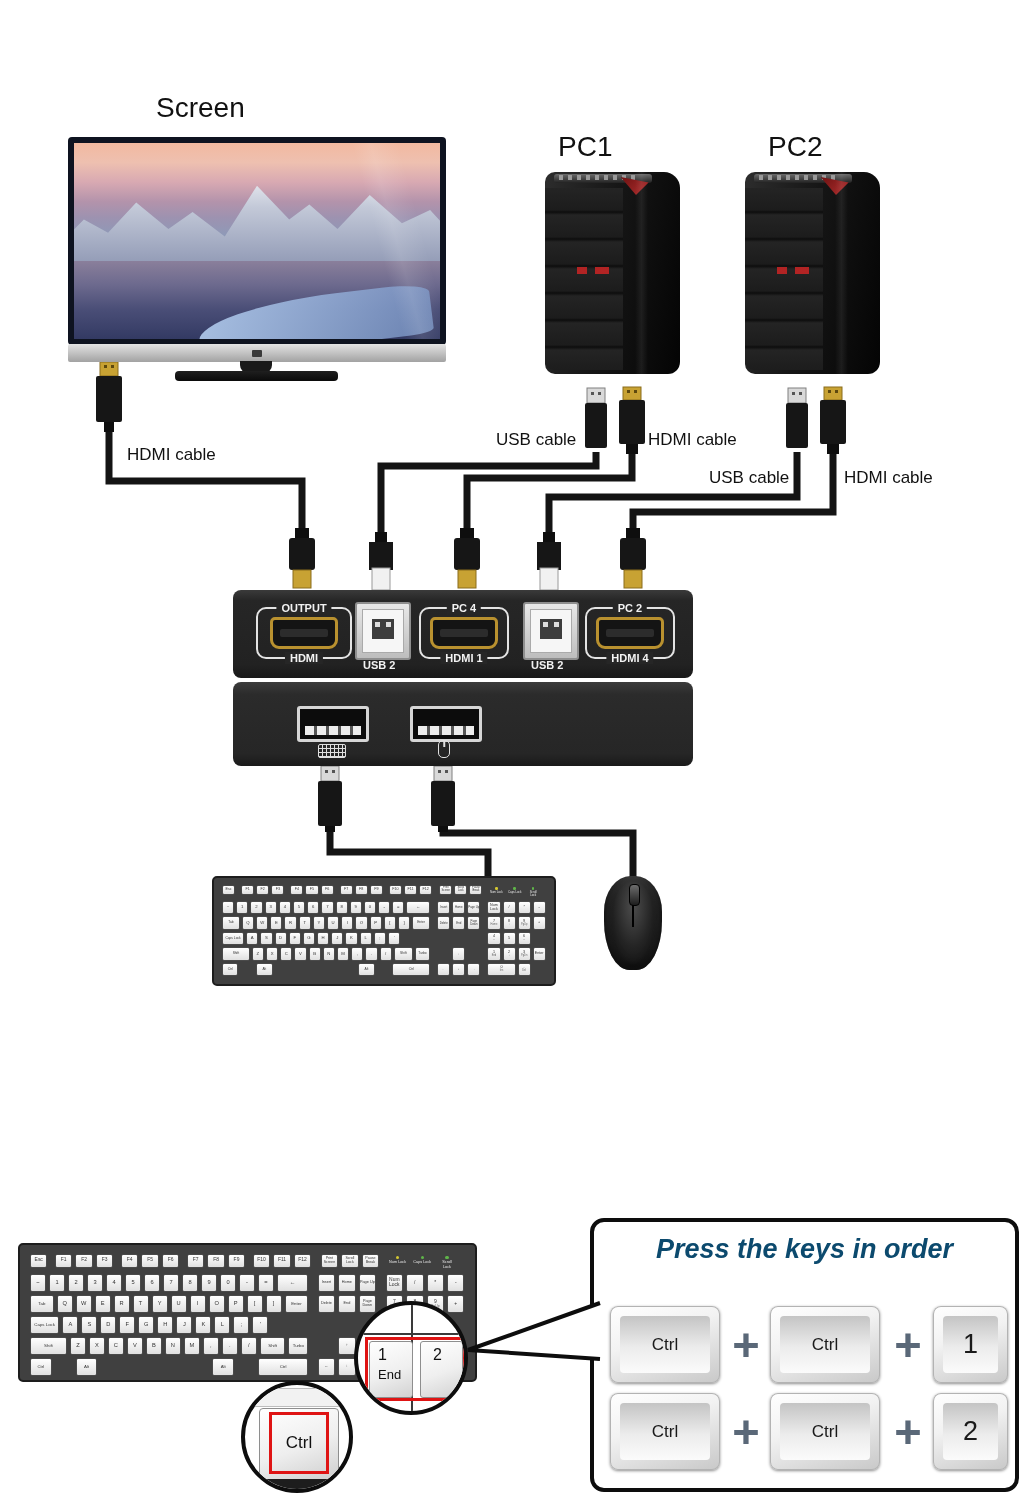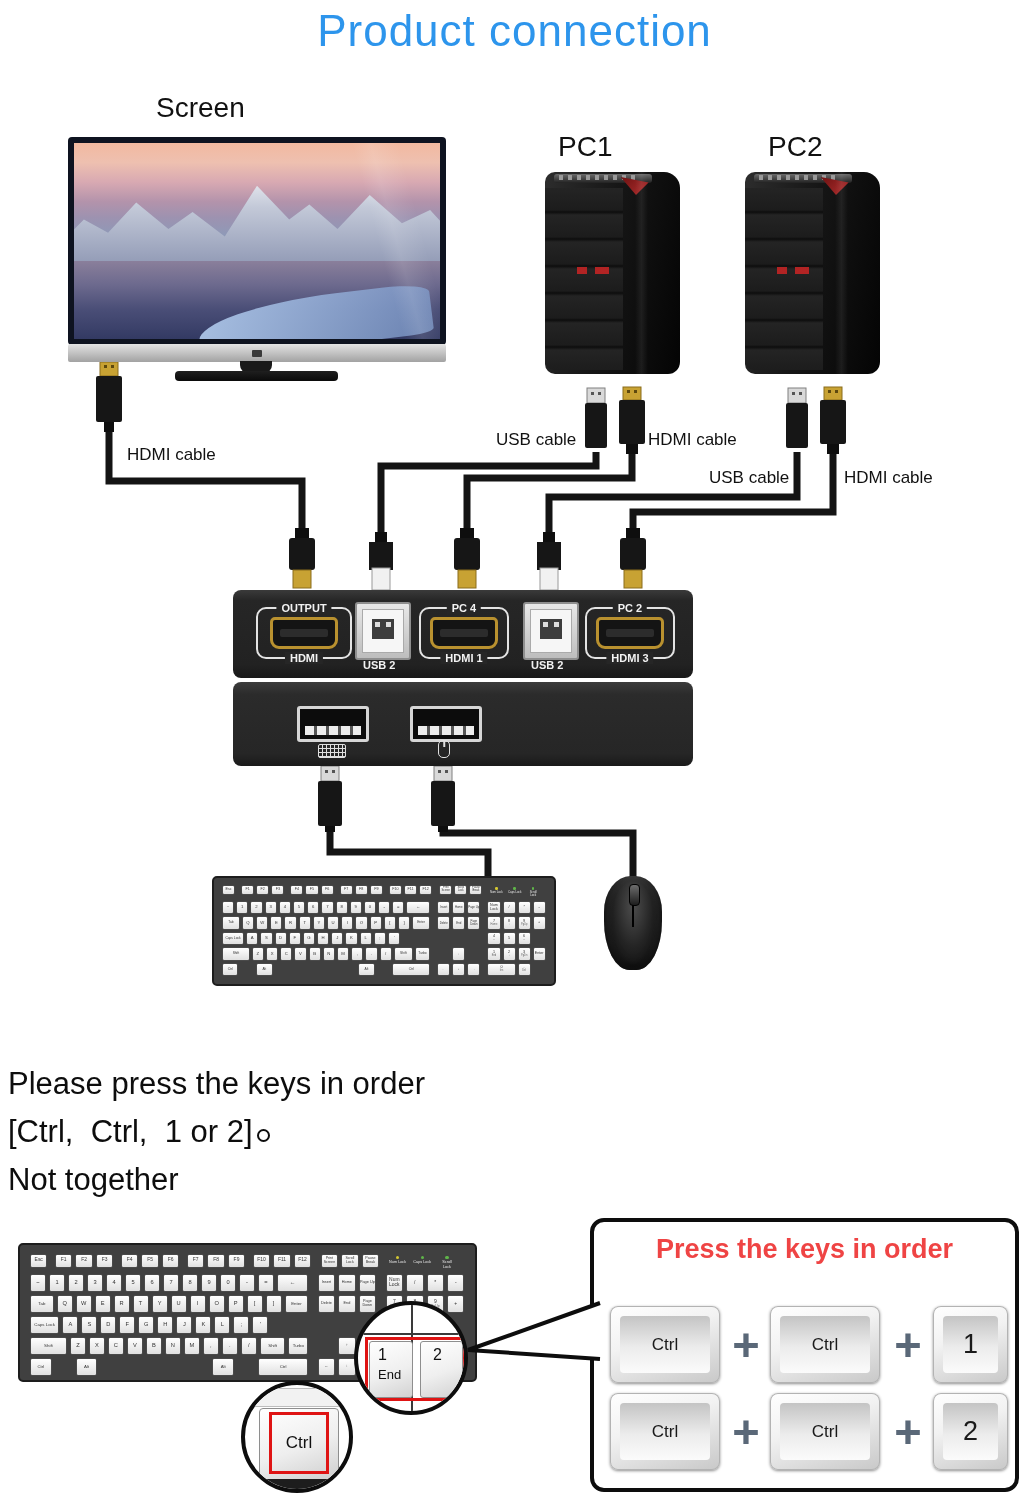"Product connection" div { html: <div>Product connection</div> -> none }
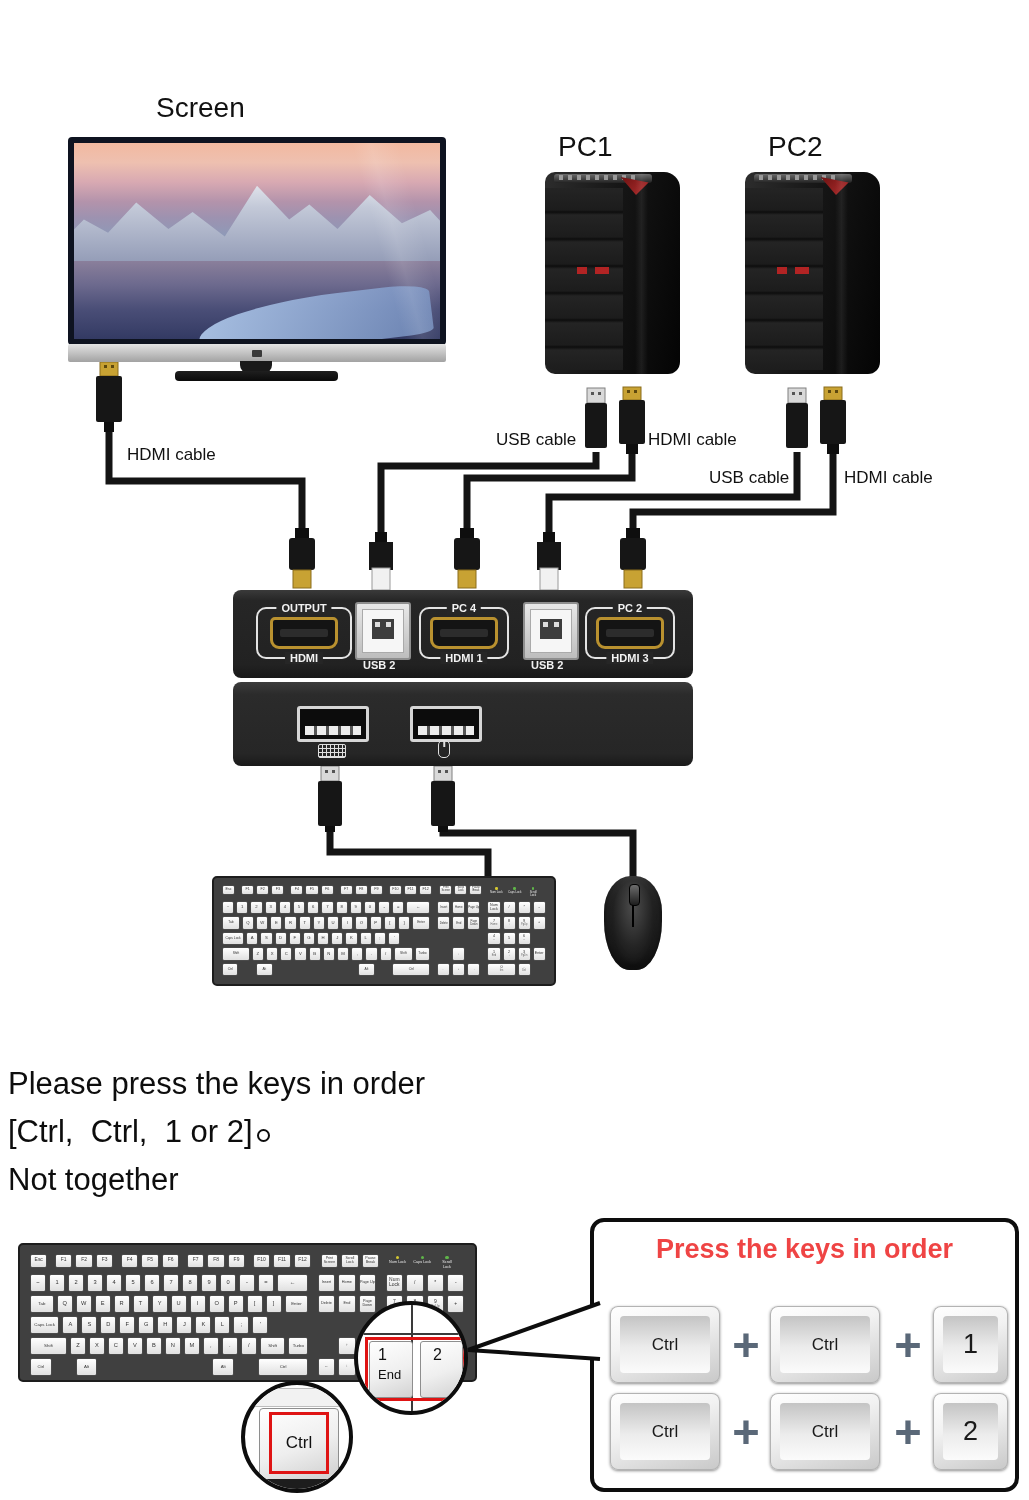"HDMI 3" span.pg-bot { text: 3 -> 4 }
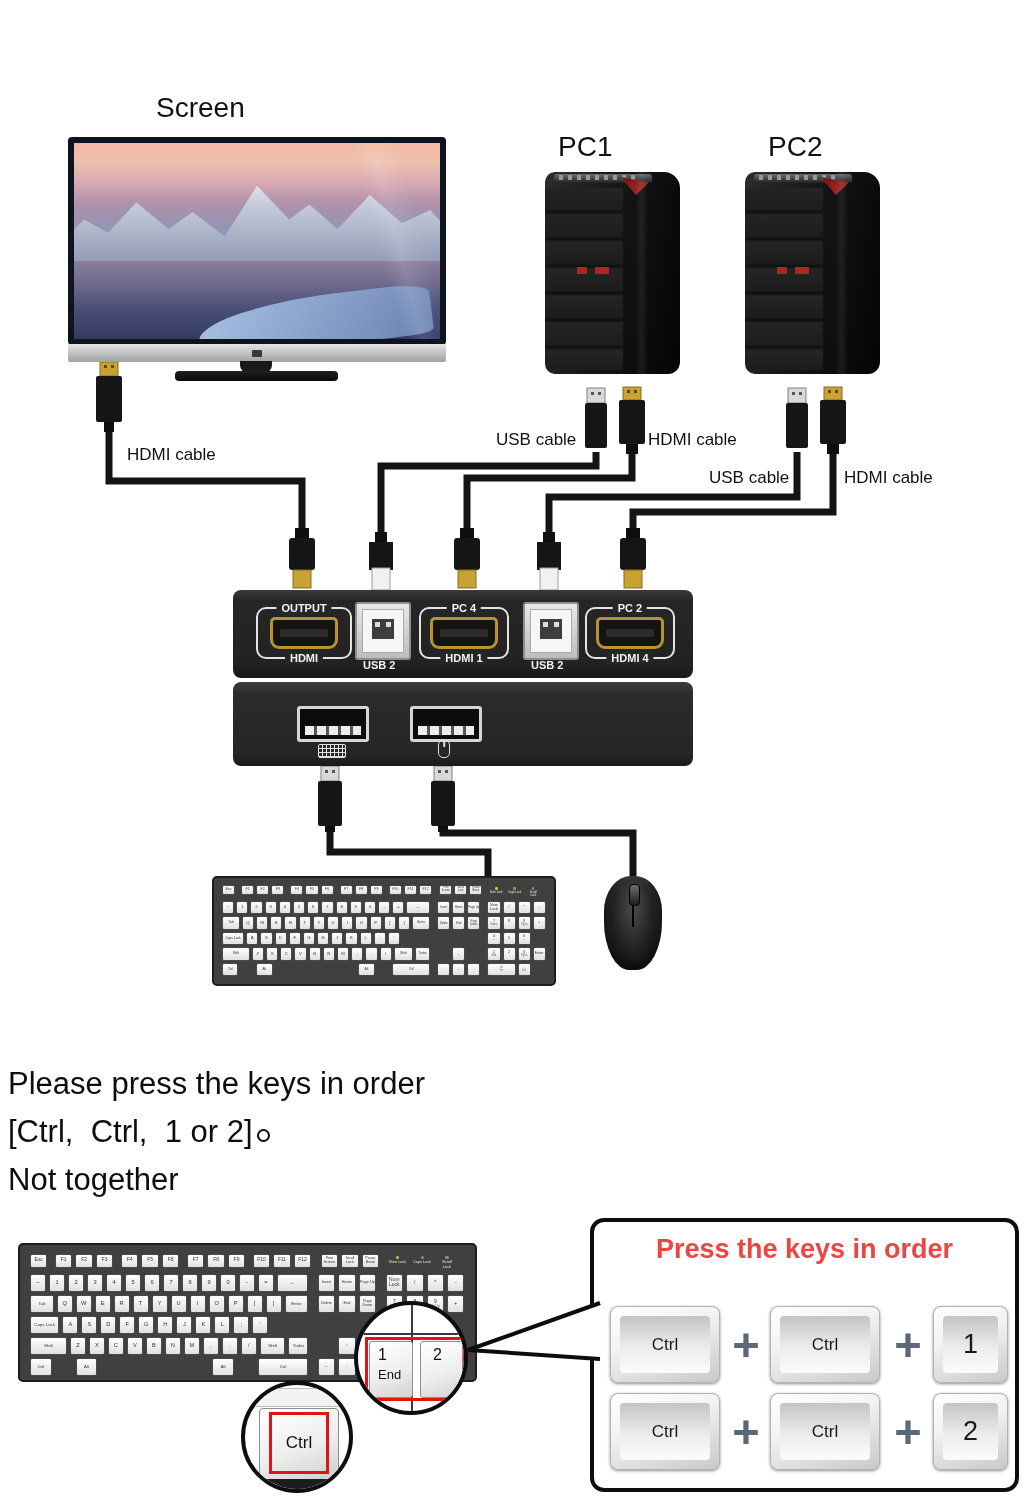"Please press the keys in" div { html: <div><span>Please press the keys in order</span><br><span>[Ctrl, Ctrl, 1 or 2]</span><span></span><br><span>Not together</span></div> -> none }
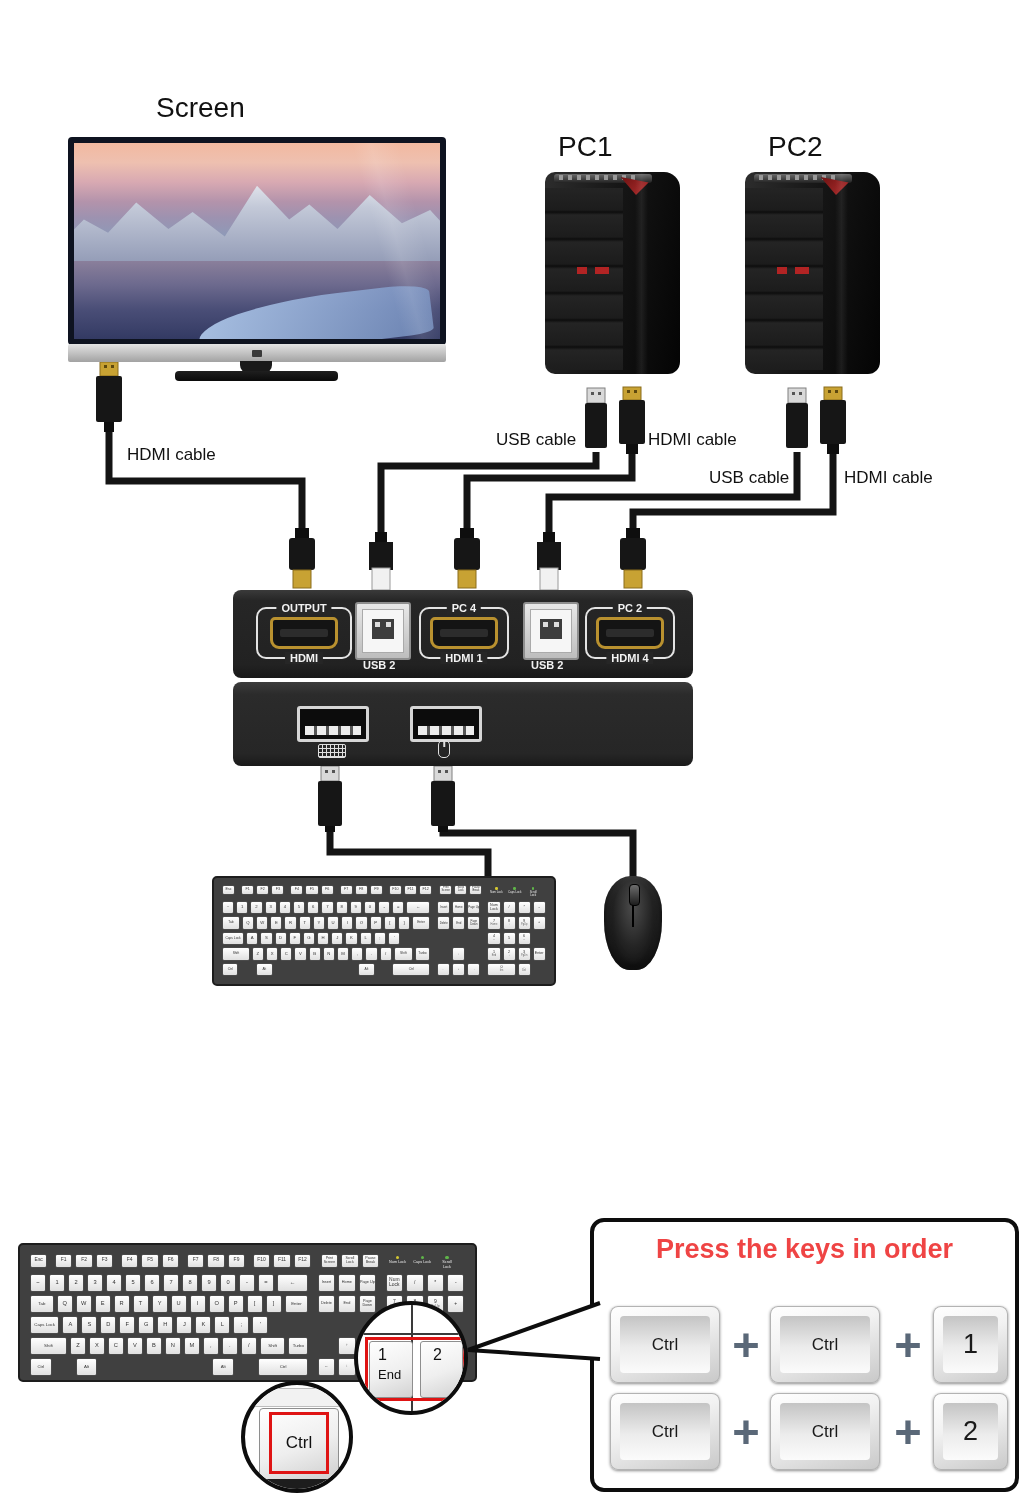"Press the keys in order" div { color: #ef4444 -> #0c4a6e; font-style: none -> italic }
